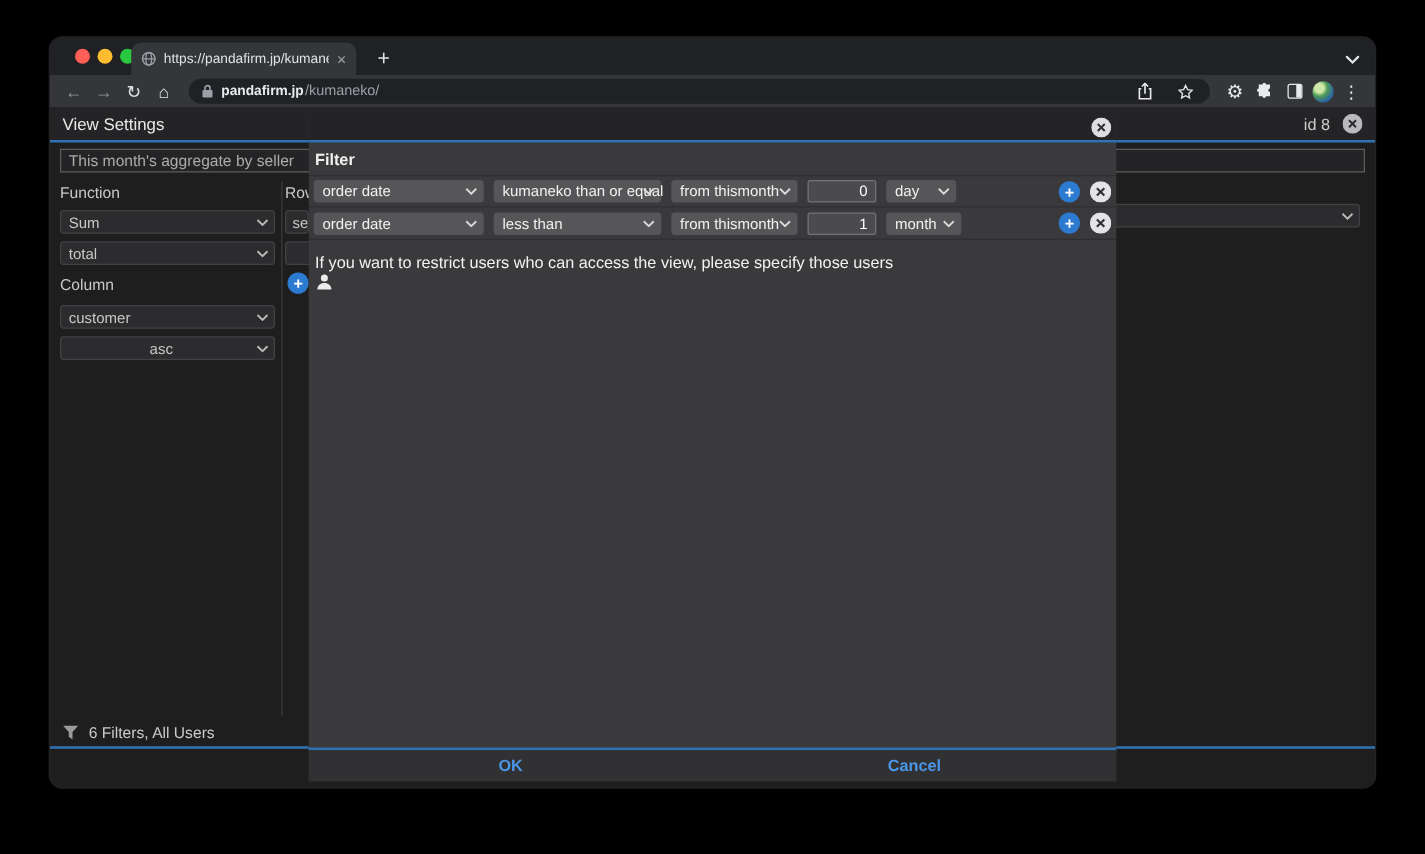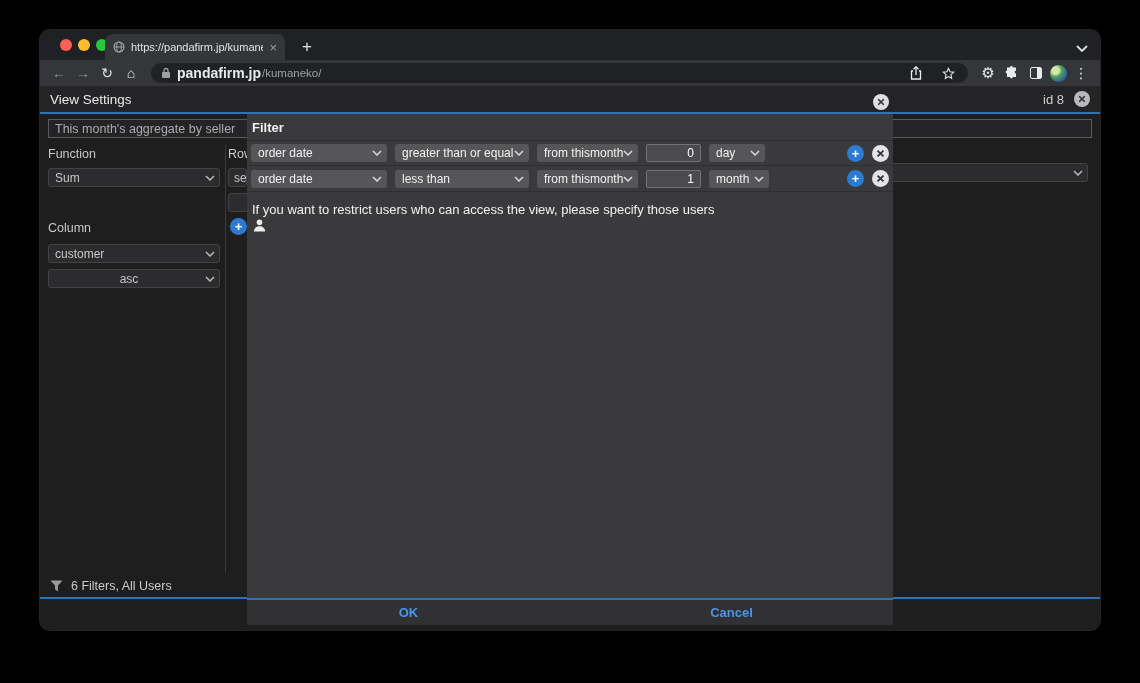"pandafirm.jp" .omni-domain { font-size: 14px -> 11px }
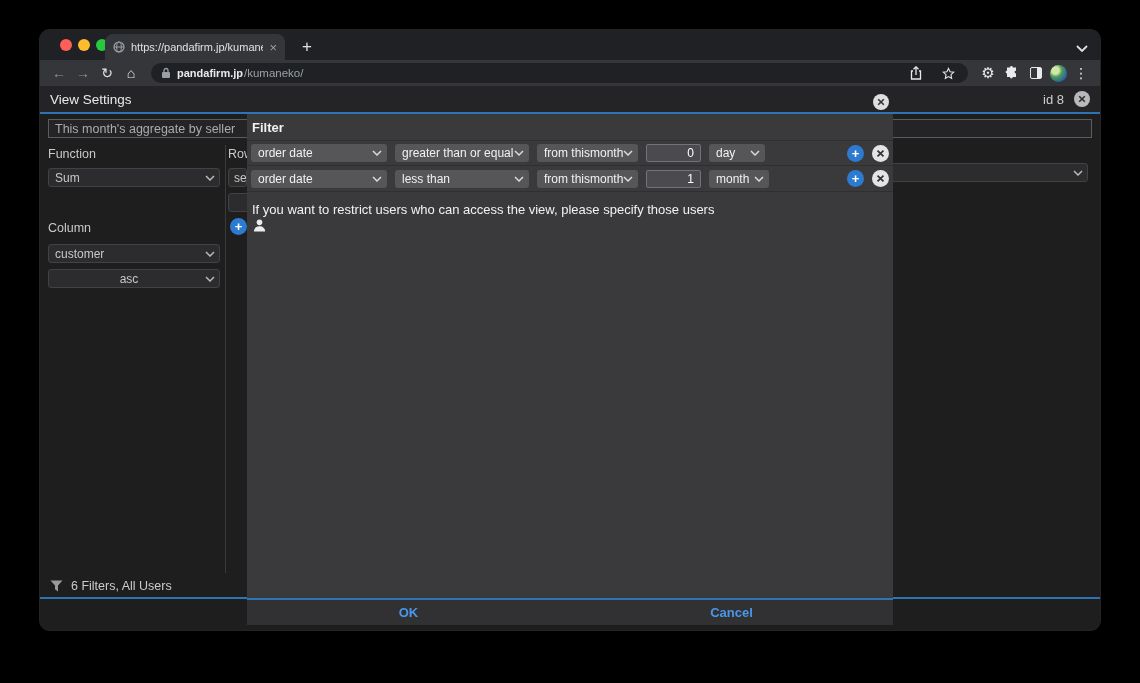"greater than or equal" span { text: greater -> kumaneko }
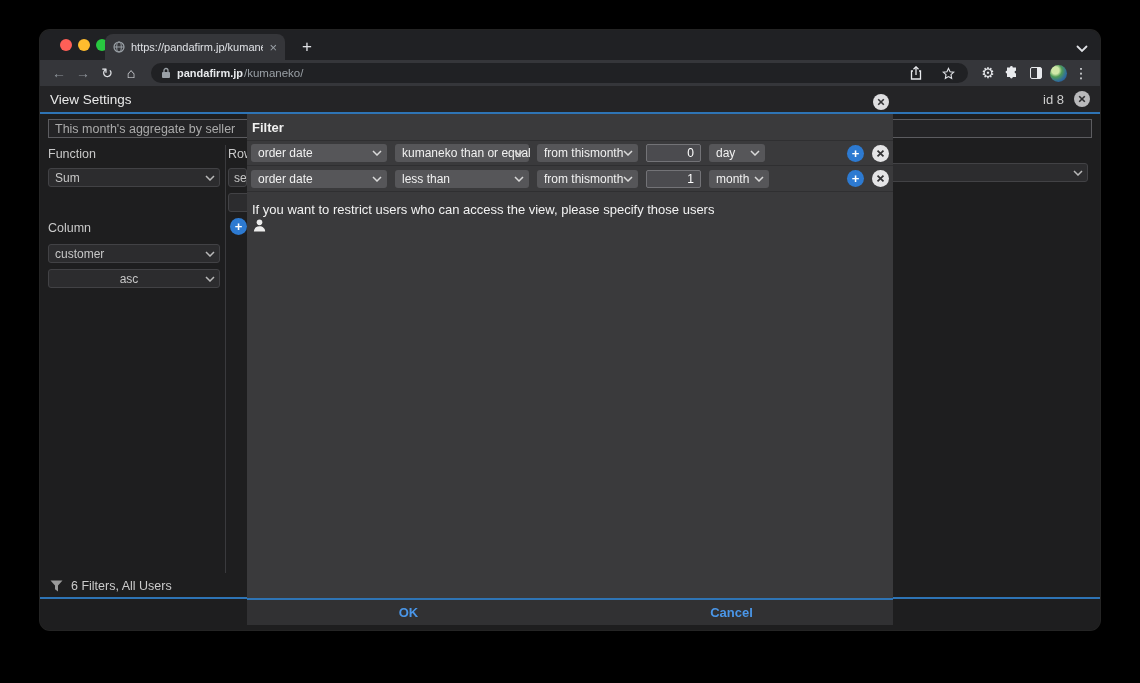"total" div.sel-dark { html: none -> <div> <span>total</span> <span> <svg> <path></path> </svg> </span> </div> }
